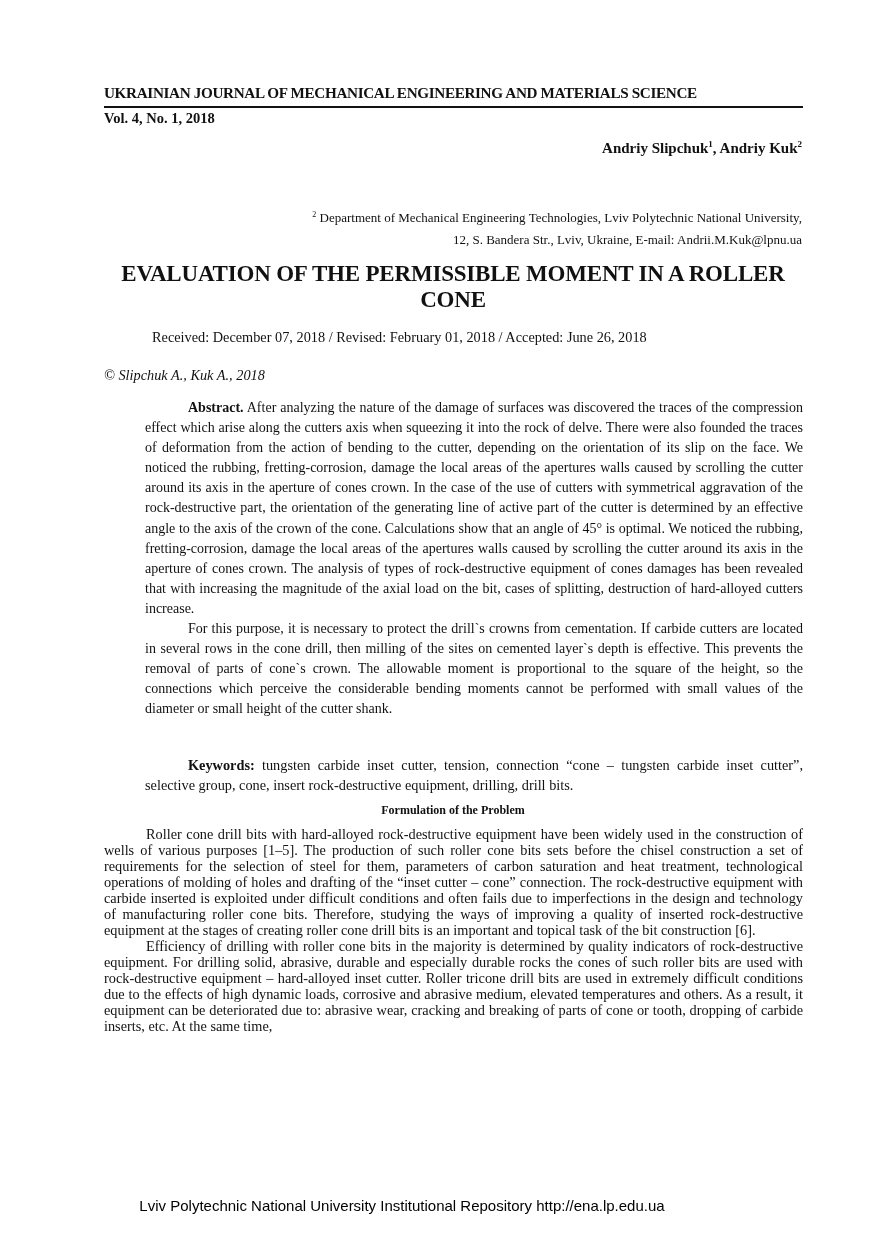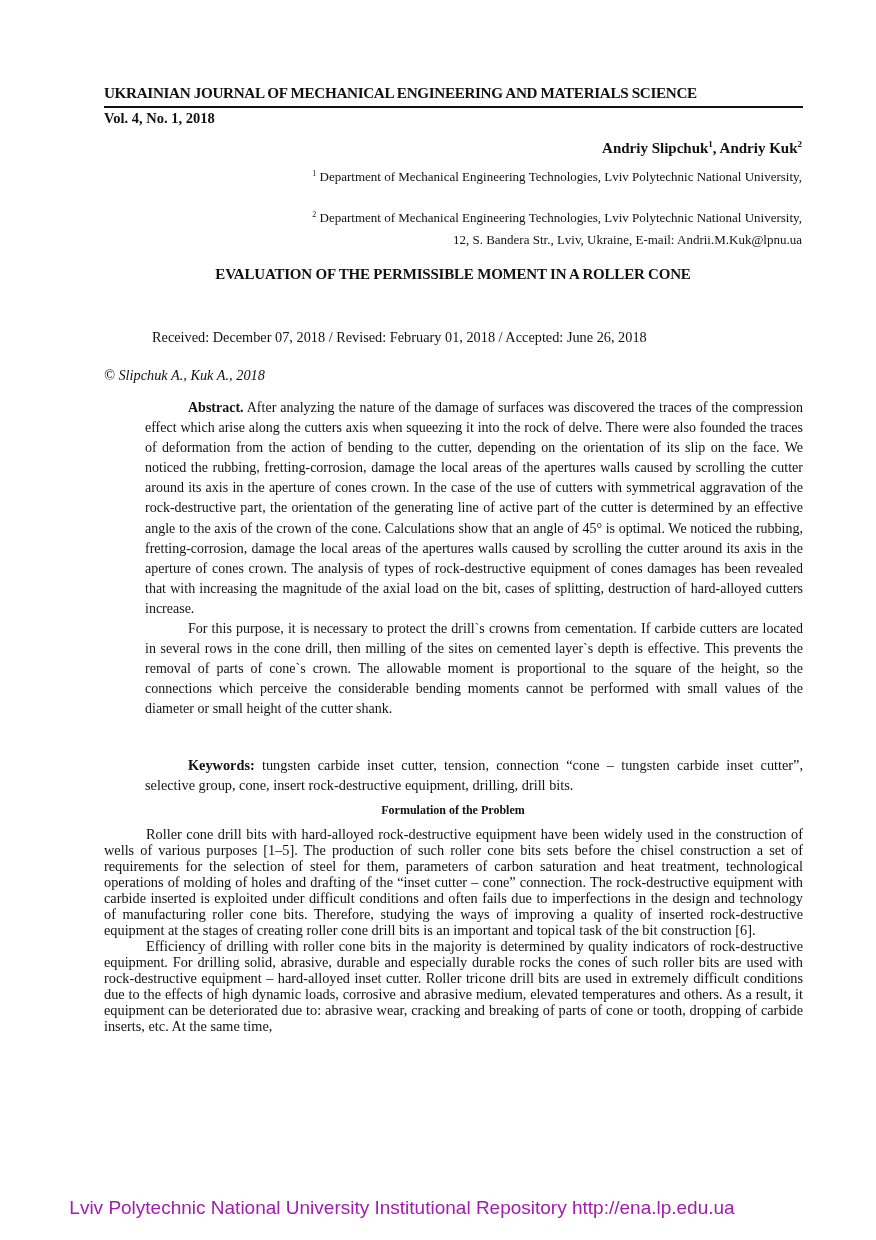"1 Department of Mechanical Engineering" div { html: <div><sup>1</sup> <span>Department of Mechanical Engineering Technologies, Lviv Polytechnic National University,</span></div> -> none }
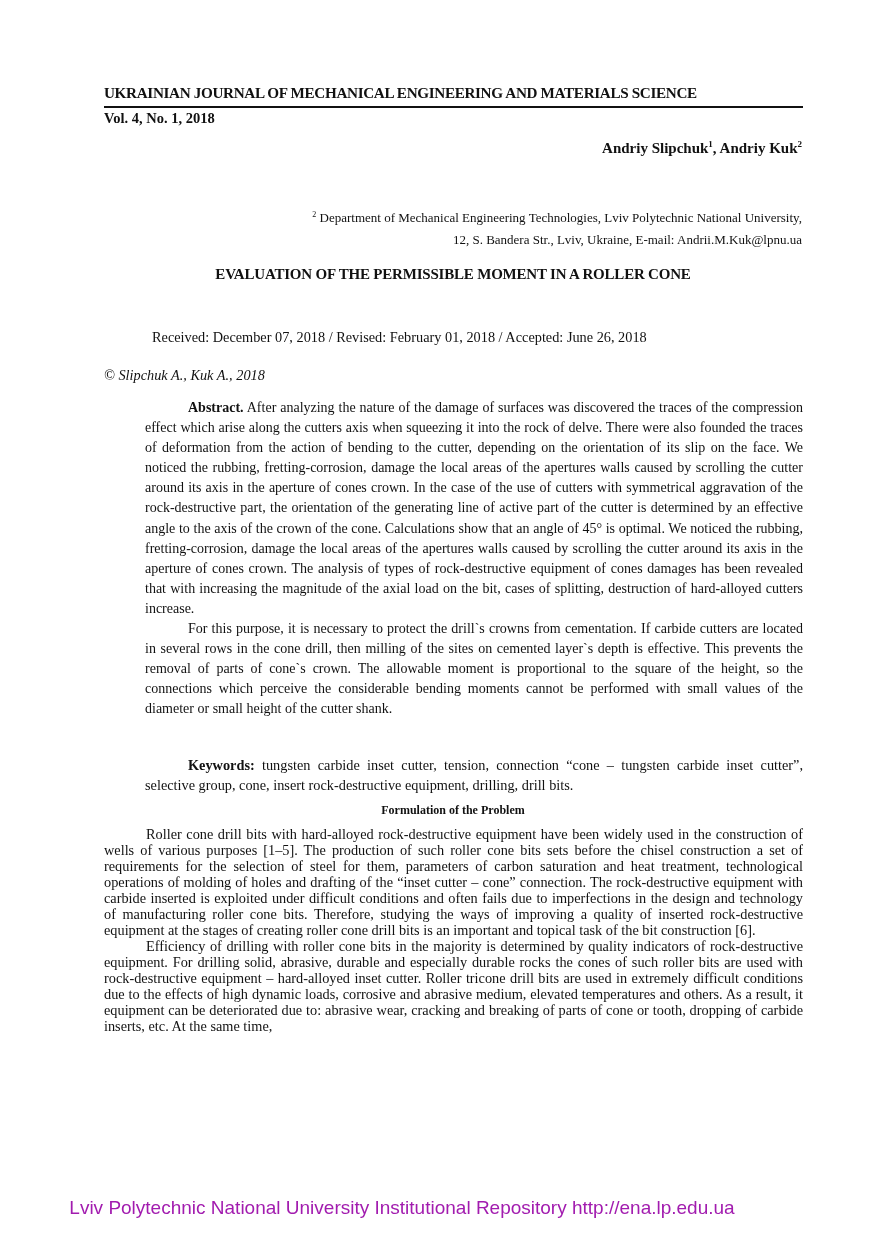"EVALUATION OF THE PERMISSIBLE MOMENT" .title { font-size: 15px -> 23px }
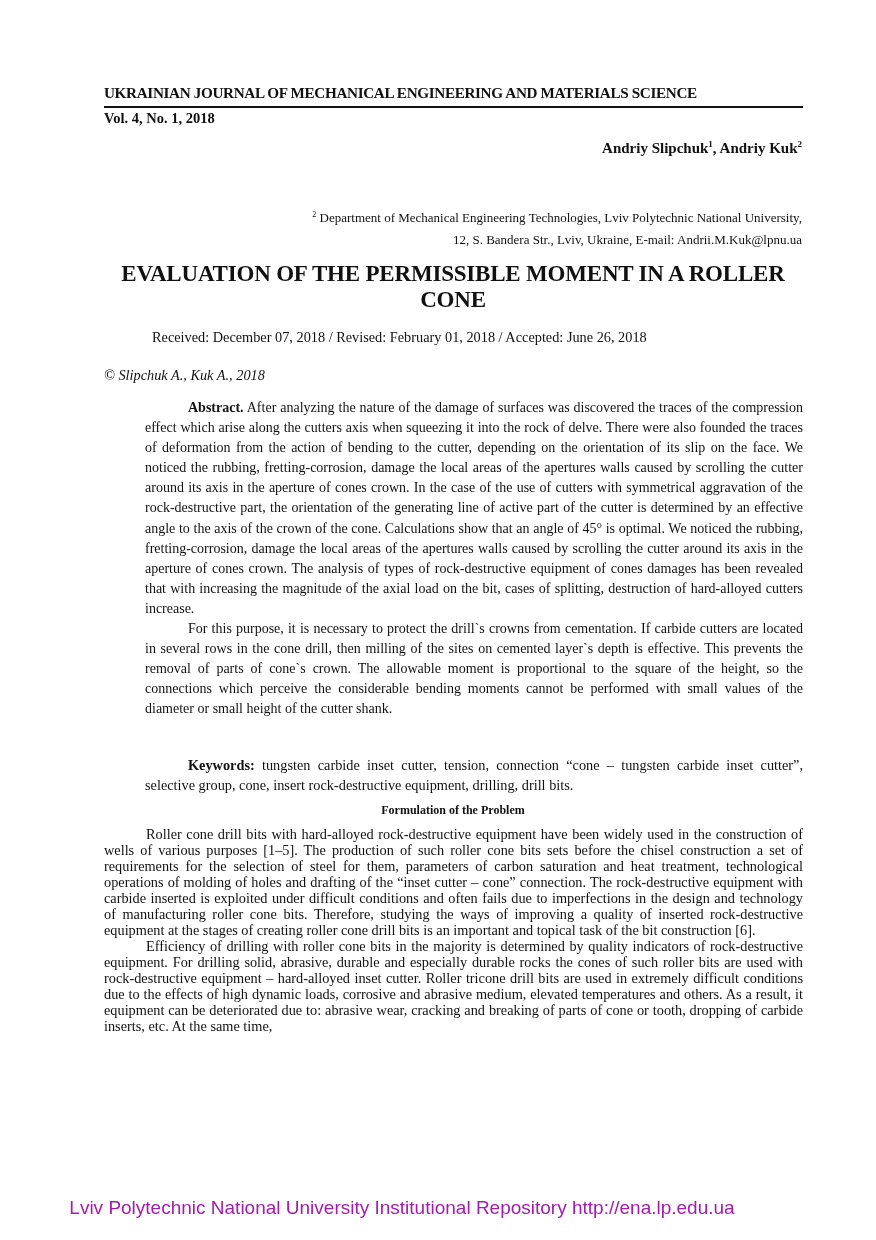"Lviv Polytechnic National University" .footer { color: #a21caf -> #000000; font-size: 19px -> 15px }
